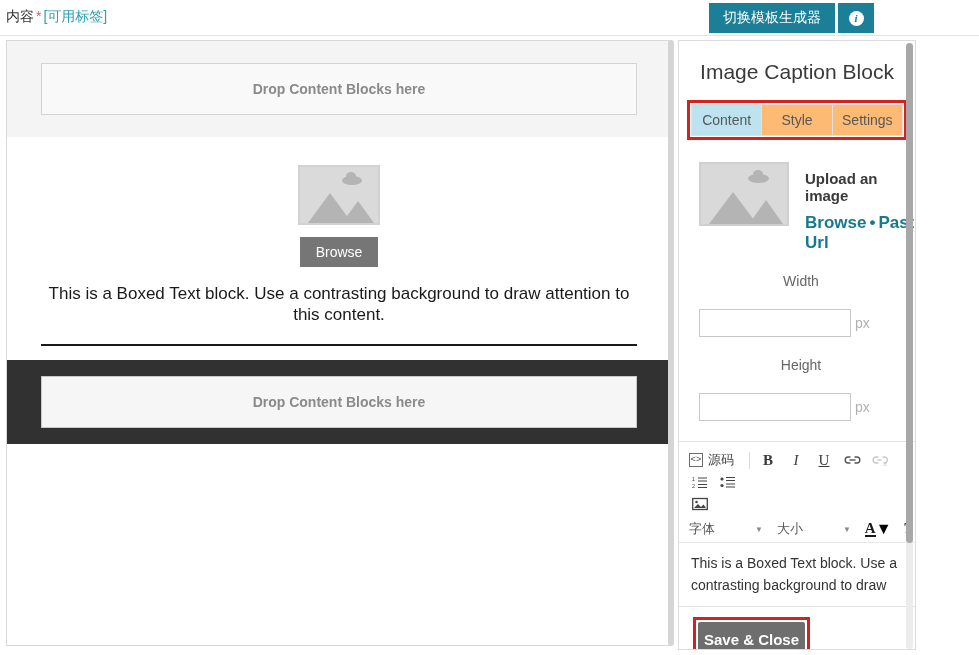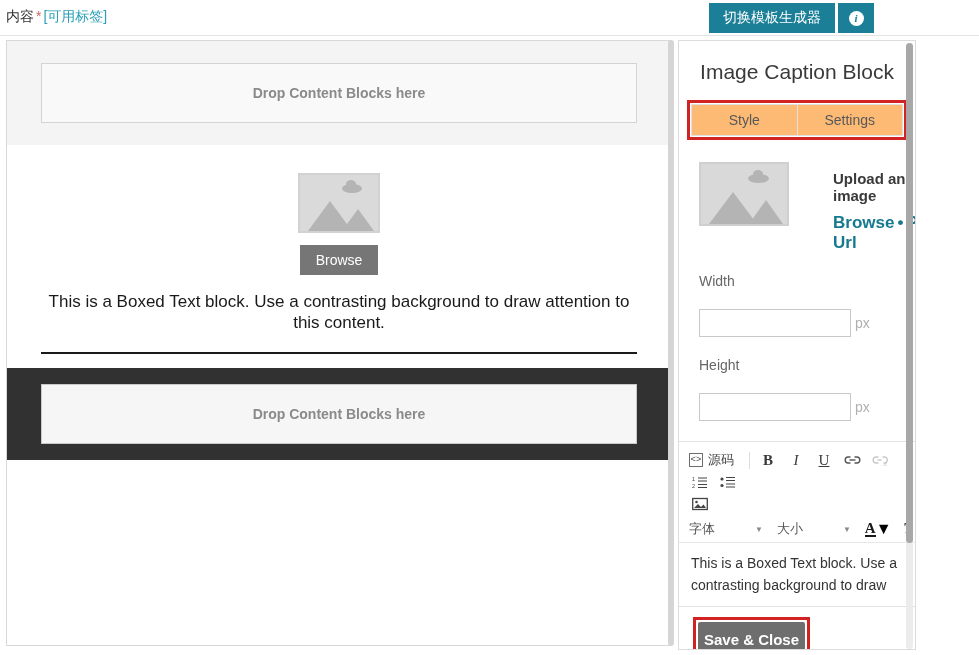"Drop Content Blocks here" .dropzone { height: 60px -> 52px }
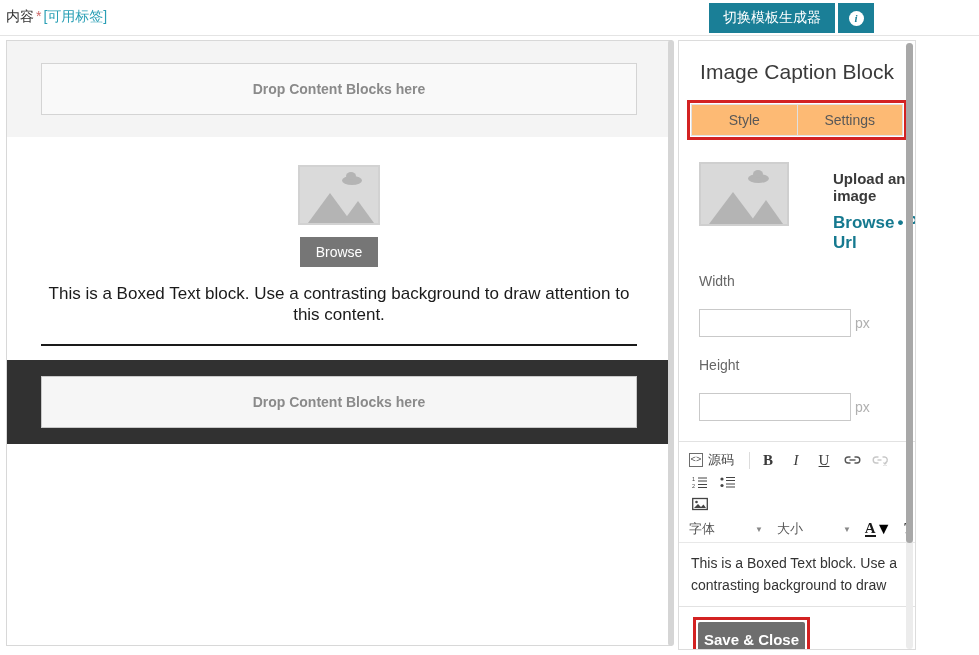"Content" div.tab { html: none -> <div> <span>Content</span> </div> }
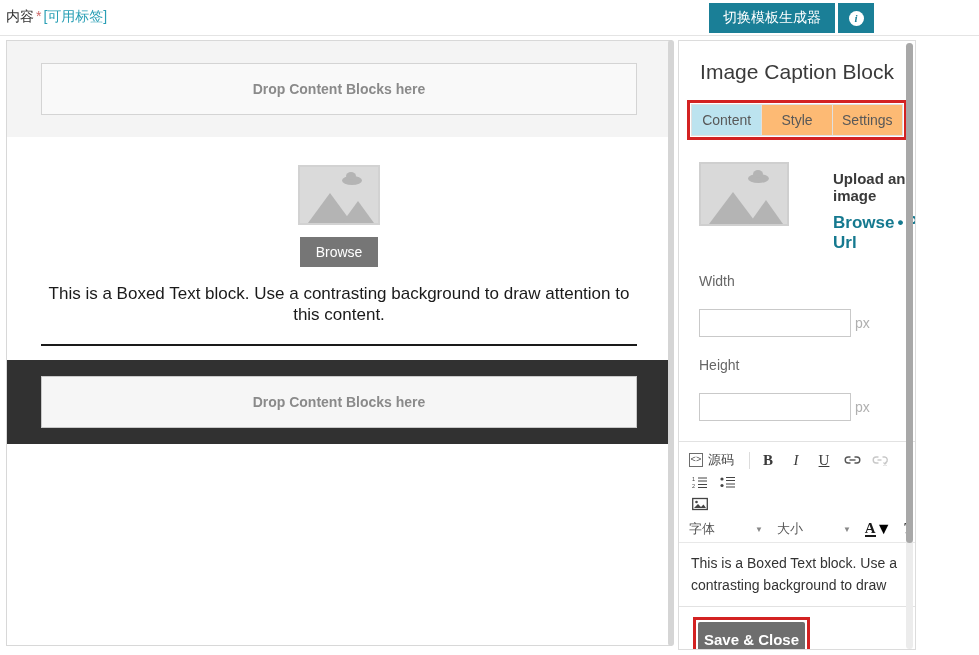"Upload an image" .upload-row { gap: 28px -> none }
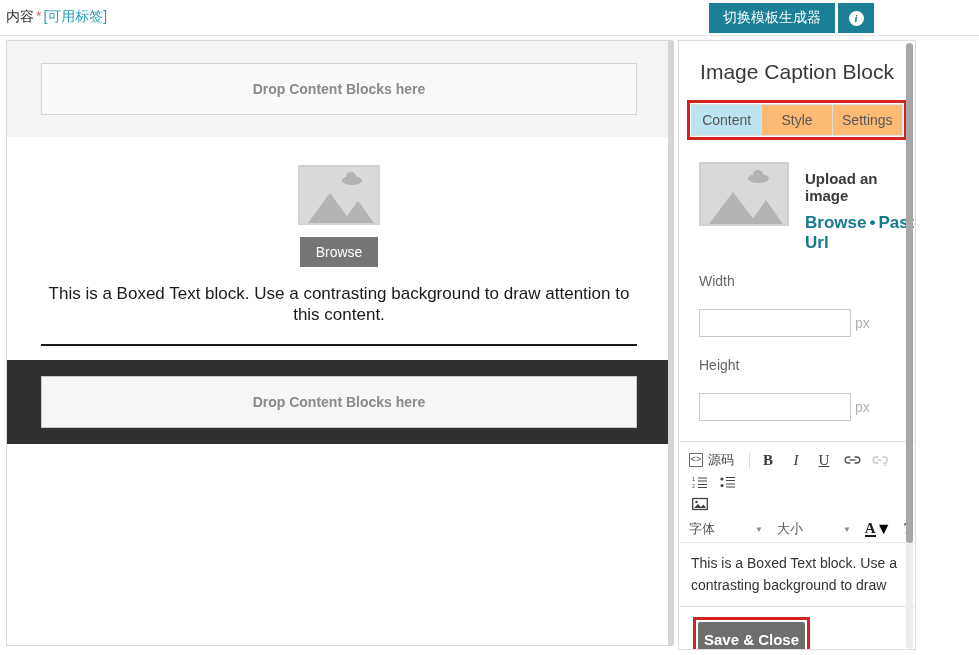"Width" .field-label { margin: 20px 0 6px 0 -> 20px 0 6px 8px; text-align: none -> center }
